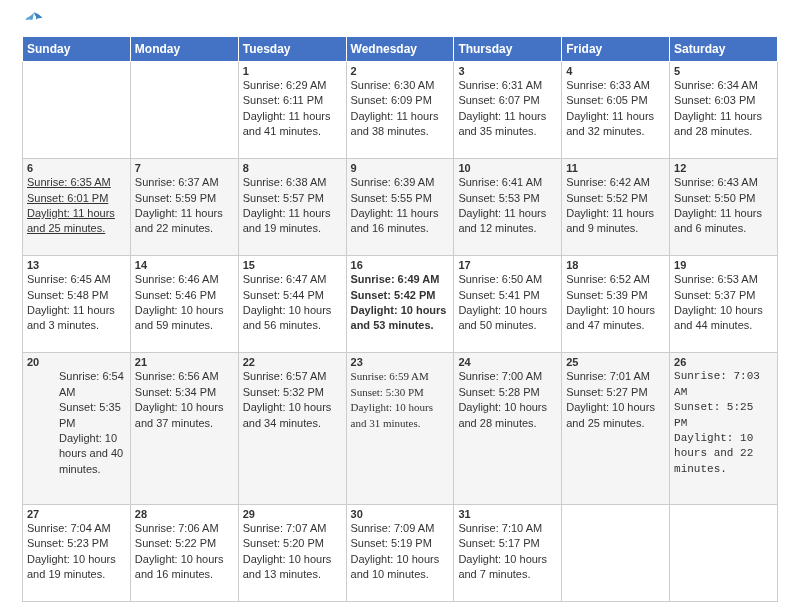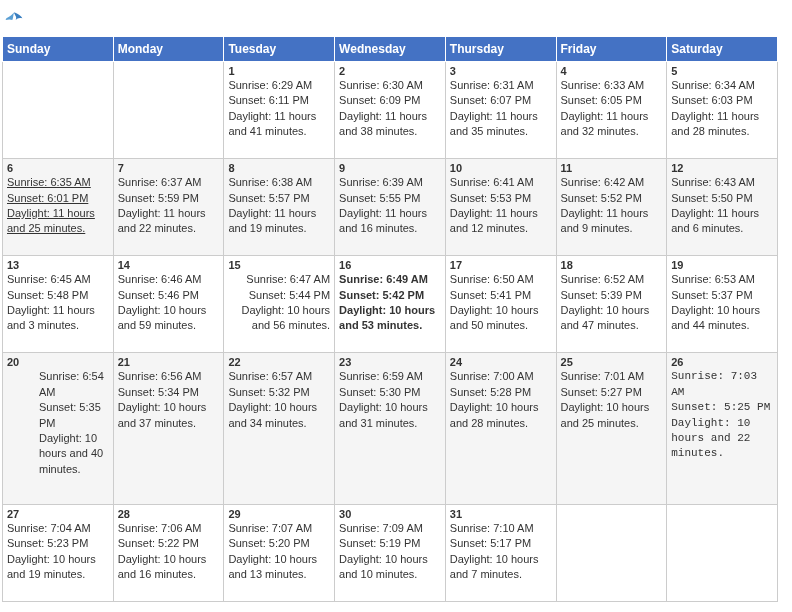"Sunday" .page { padding: 10px 14px 10px 2px -> 10px 14px 10px 22px }
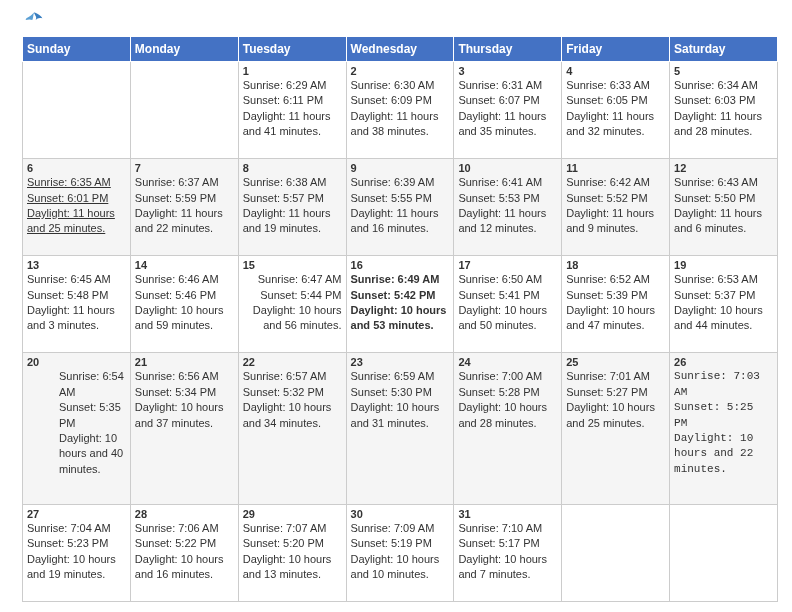"Sunrise: 6:47 AM" div.day-info { text-align: right -> none }
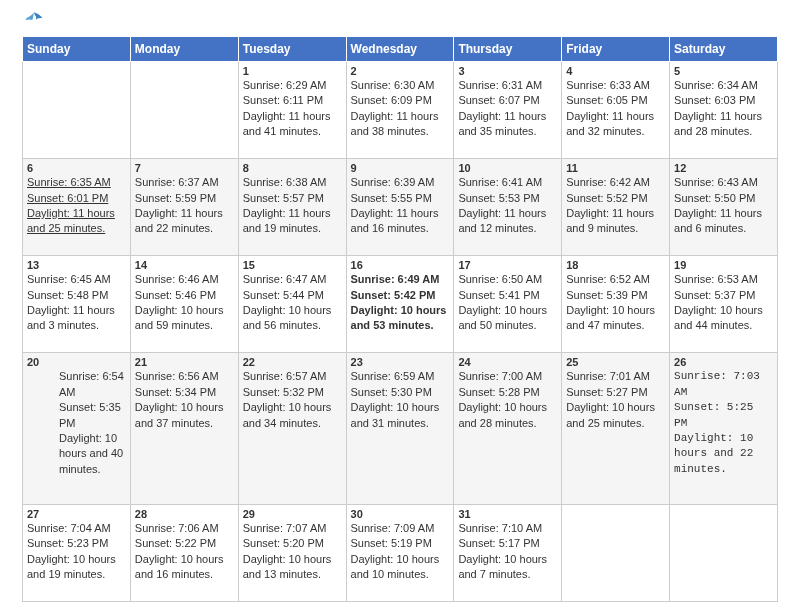"Sunrise: 6:59 AM" div.day-info { font-family: none -> Liberation Serif, serif }
